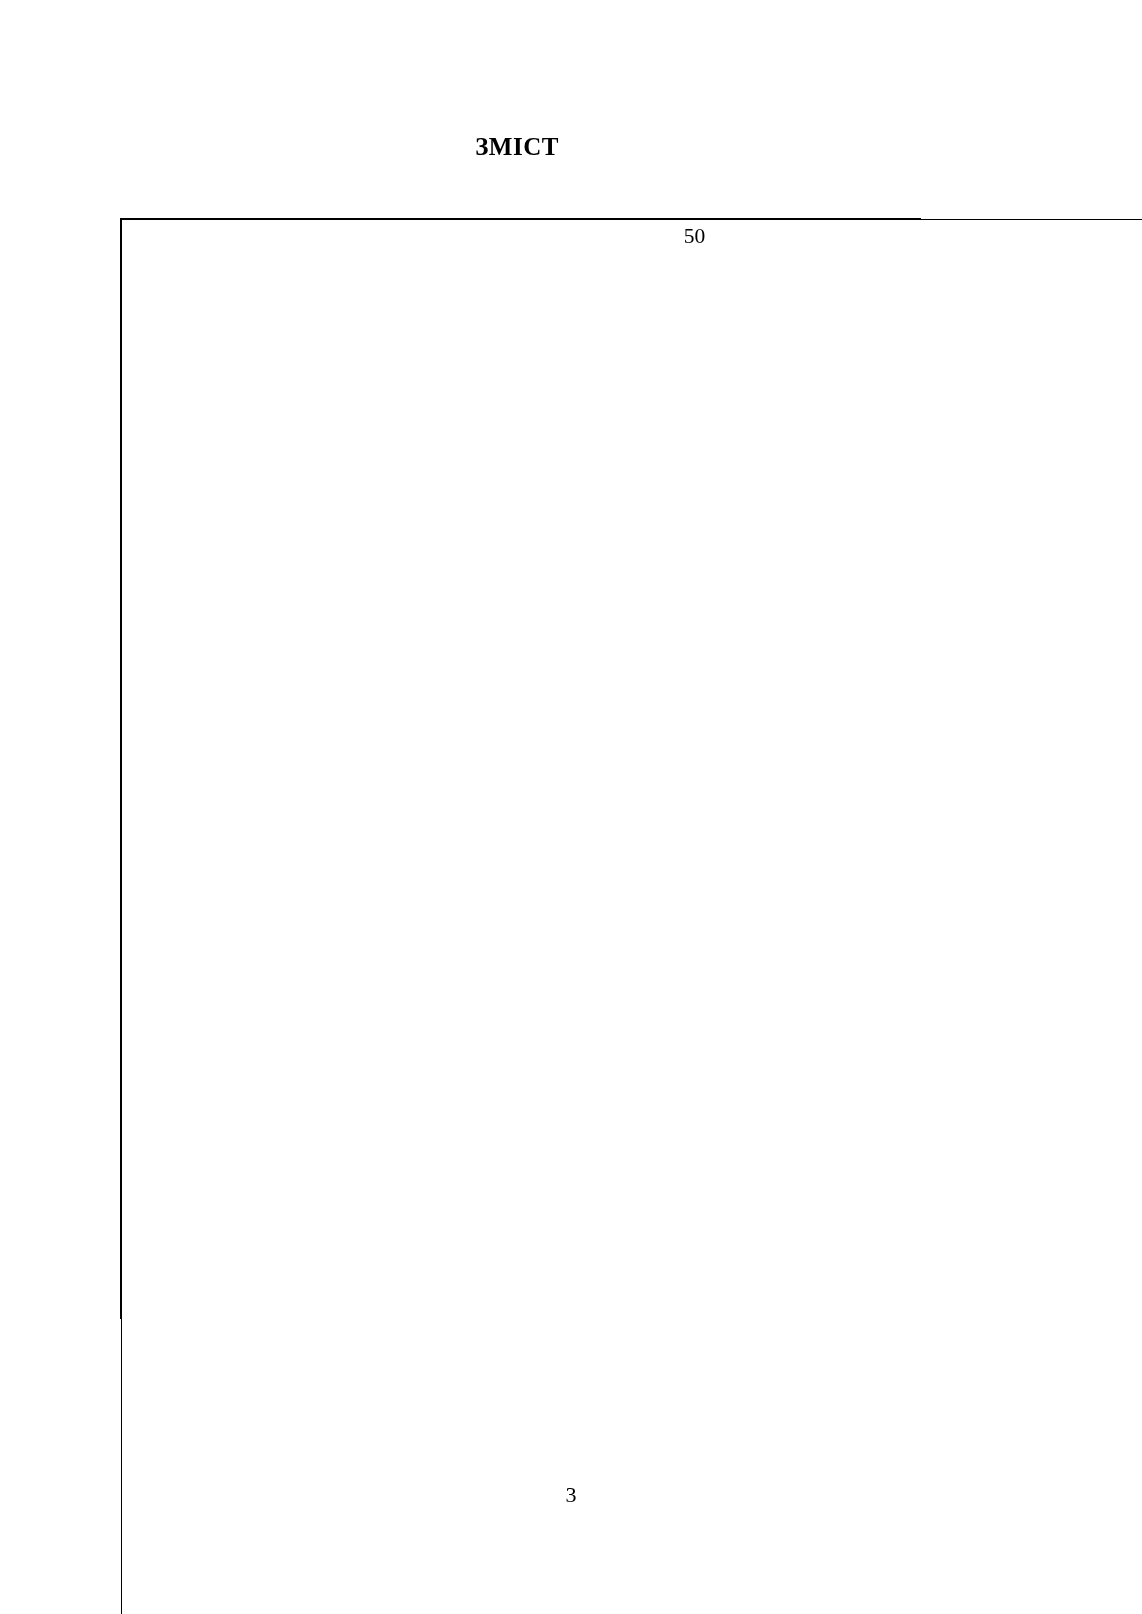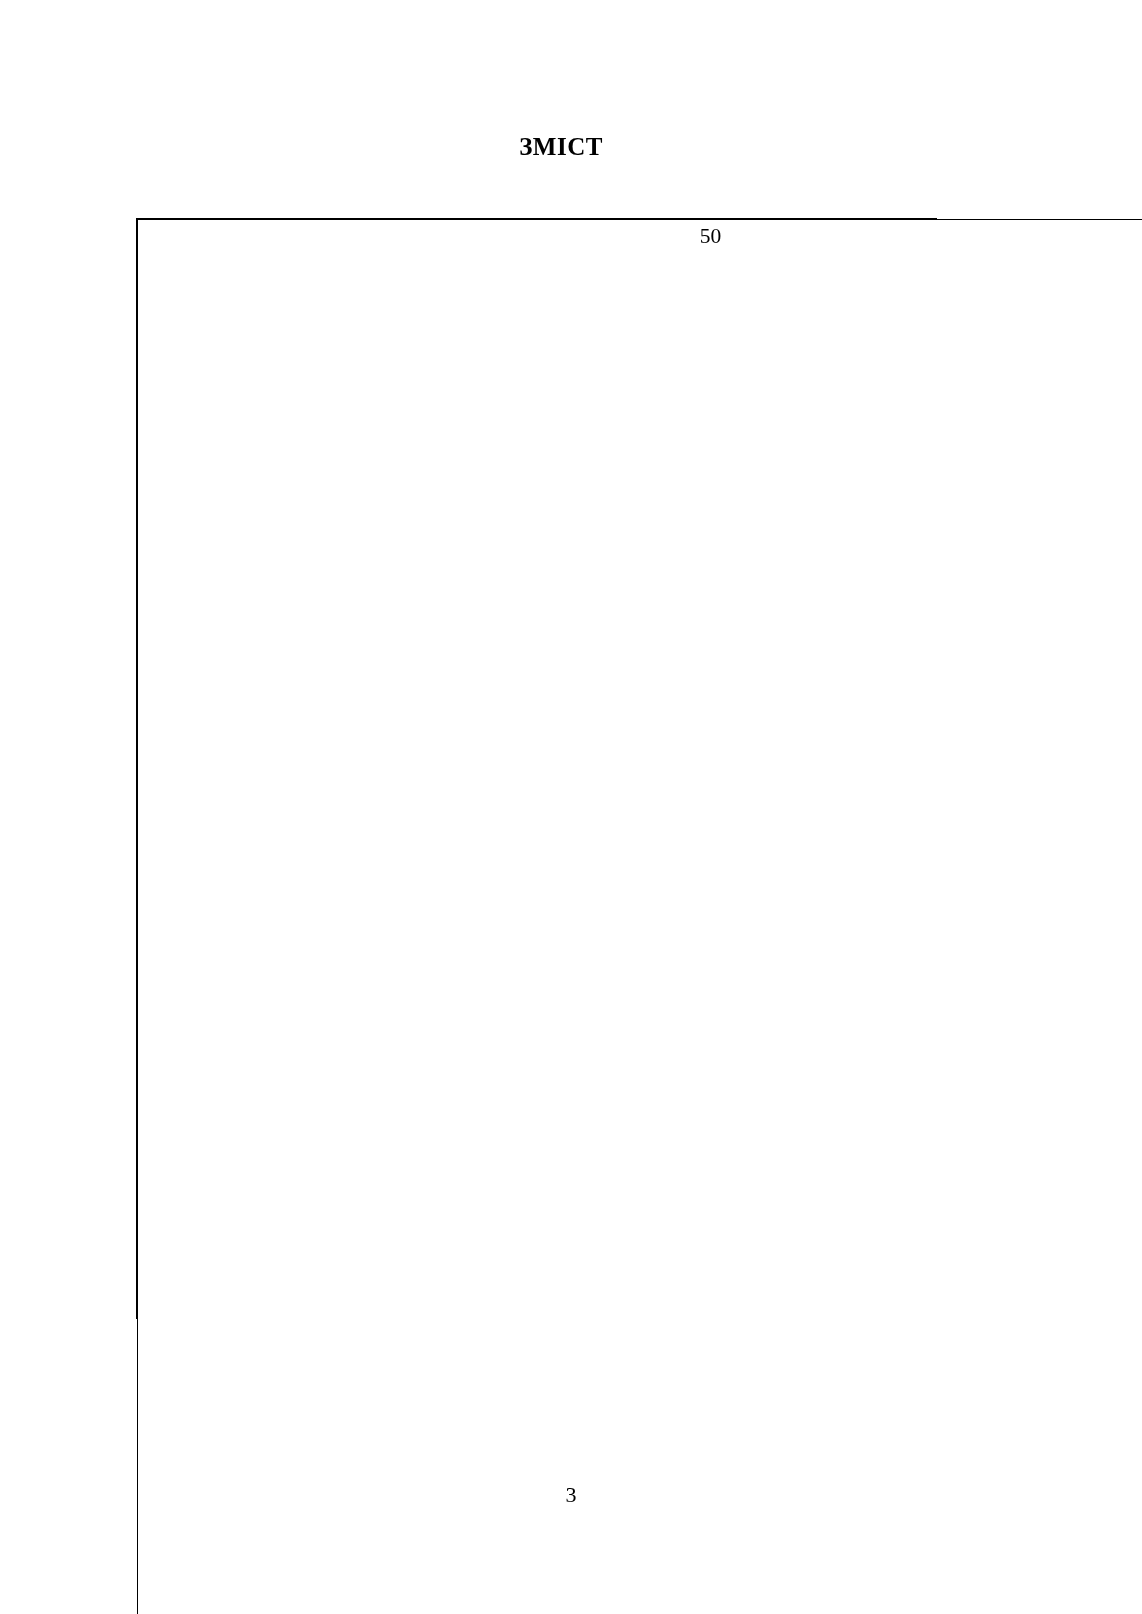"ЗМІСТ" .doc-title { padding-left: 44px -> none }
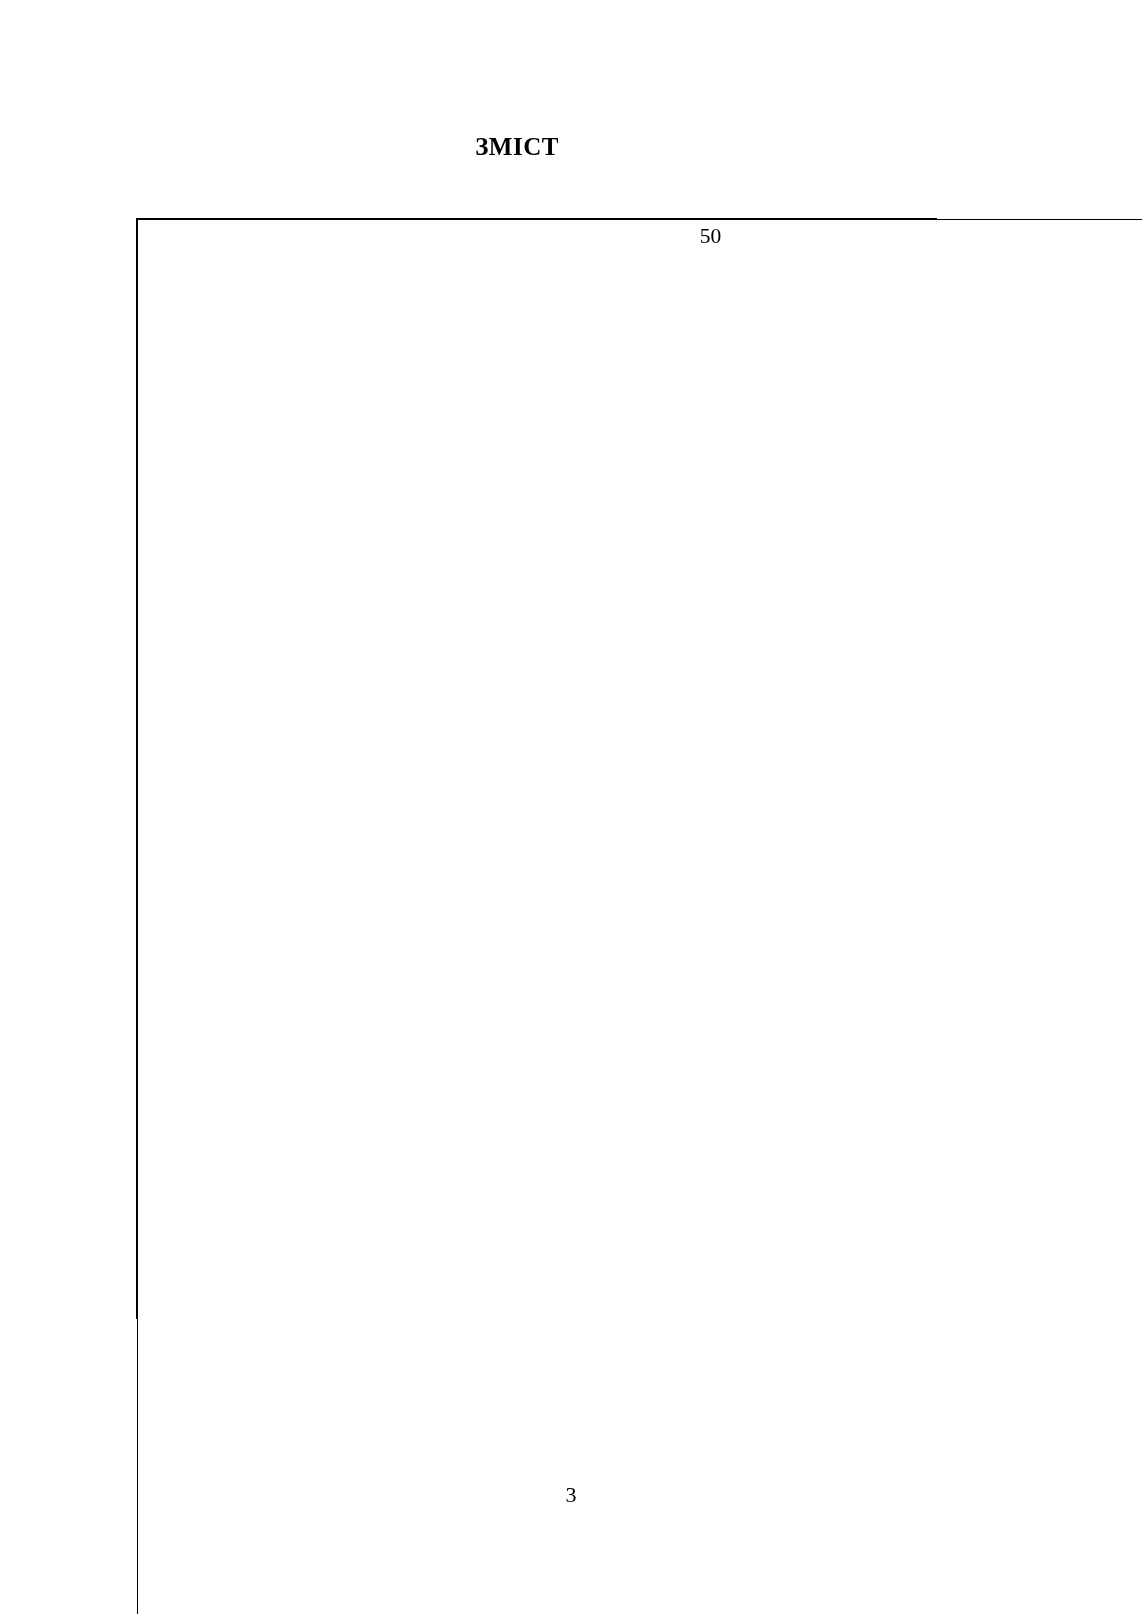"50" .toc-table { left: 136px -> 120px }
